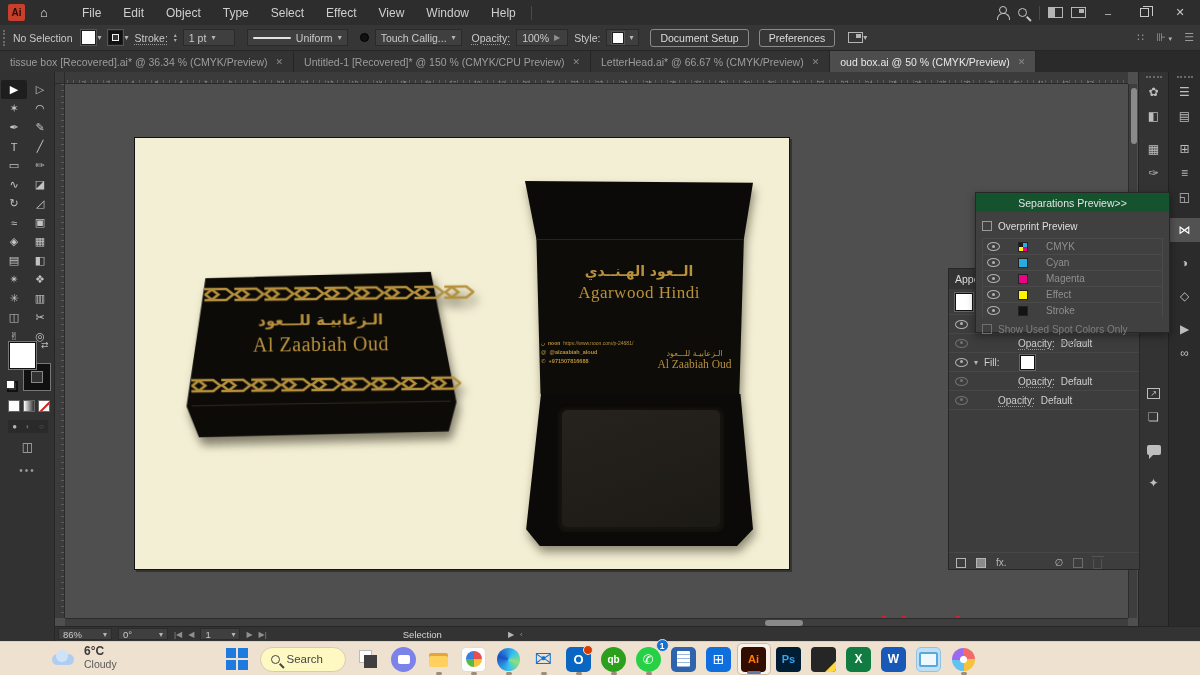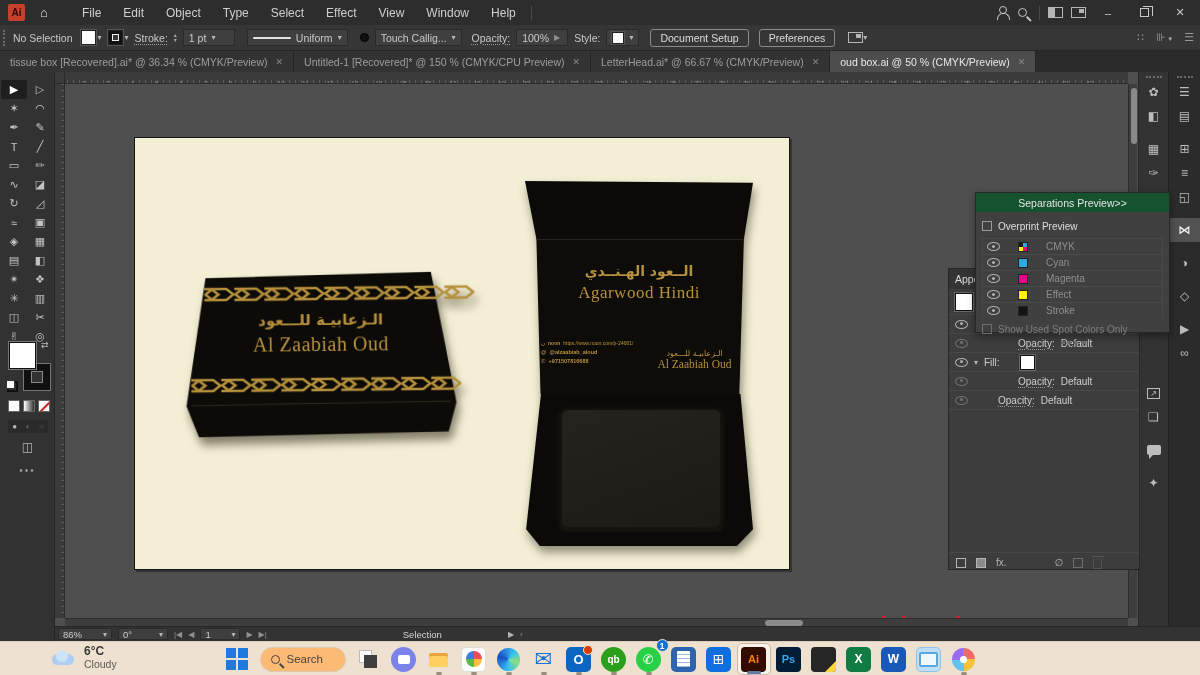"Search" .search-pill { background: #fdba74 -> #fef9c3 }
